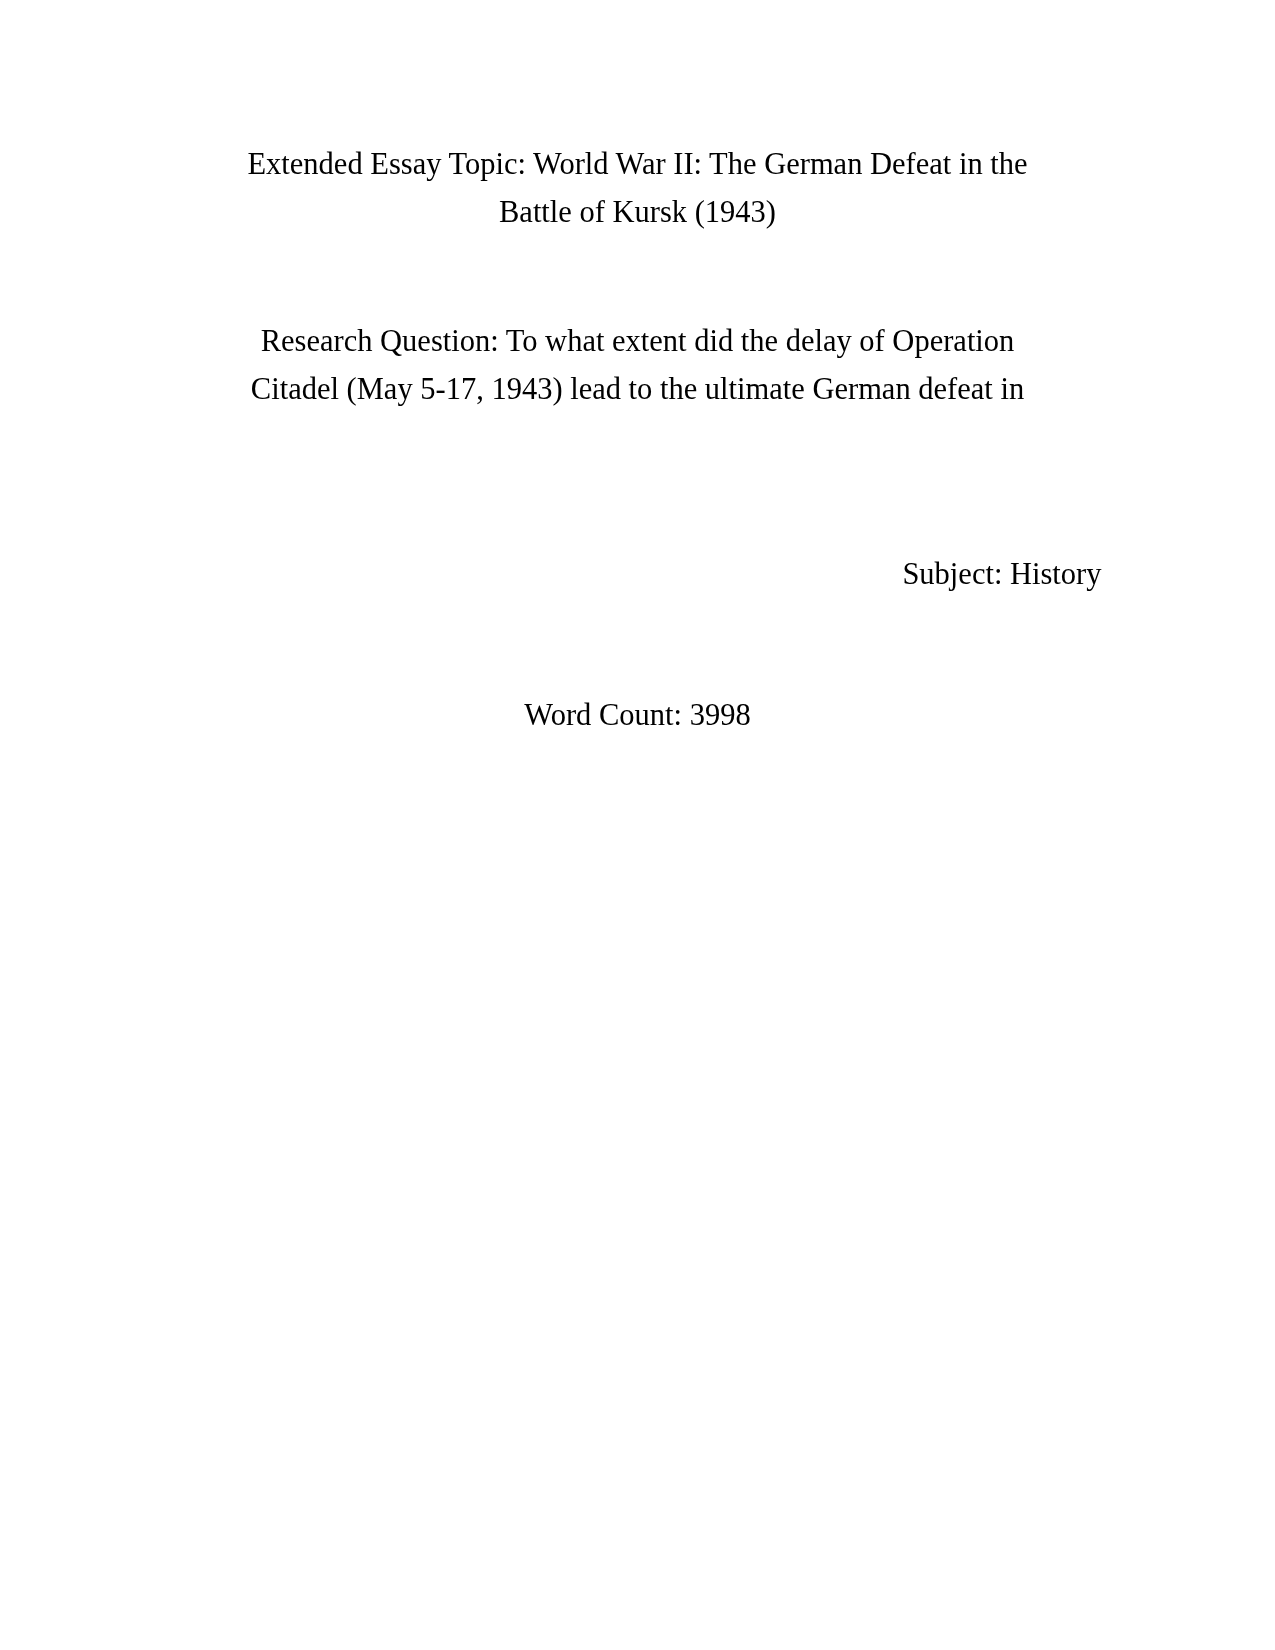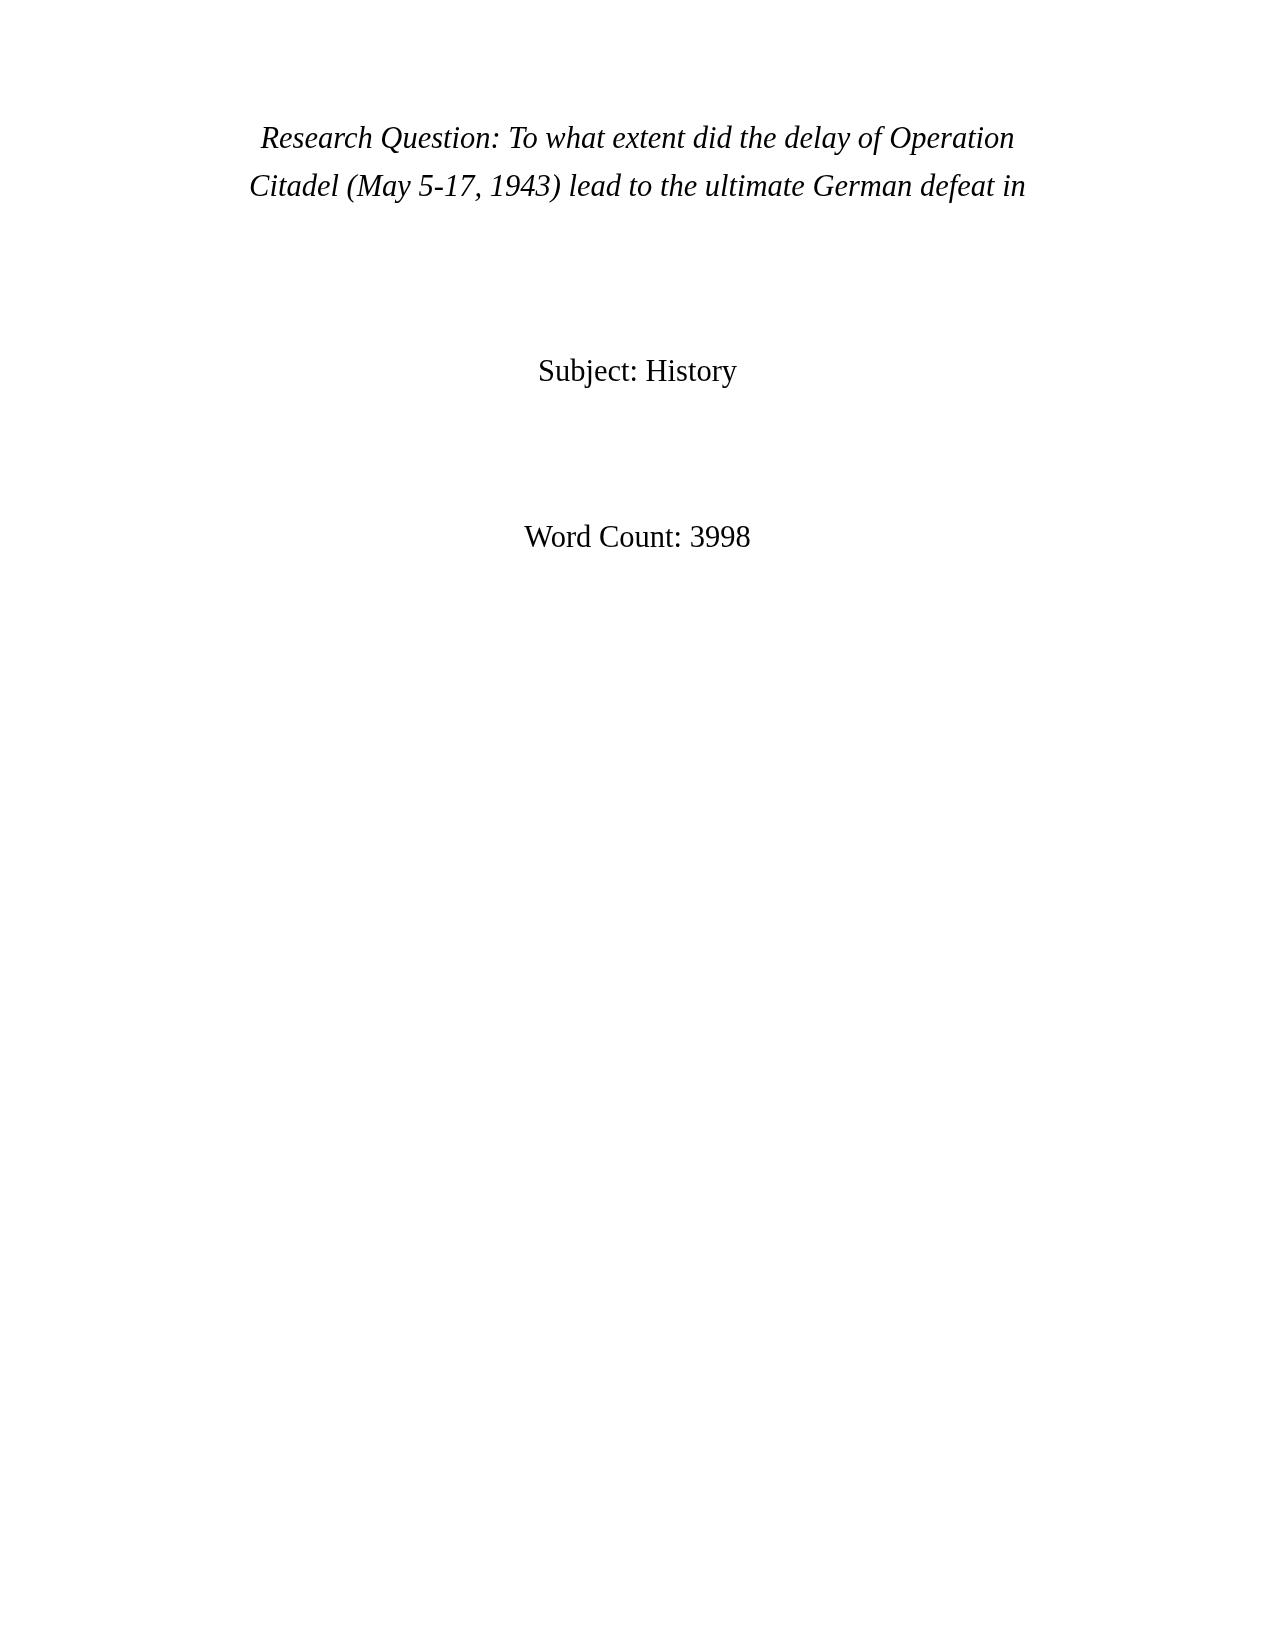"Extended Essay Topic: World War" div.block { html: none -> <div> <span>Extended Essay Topic: World War II: The German Defeat in the</span> <span>Battle of Kursk (1943)</span> </div> }
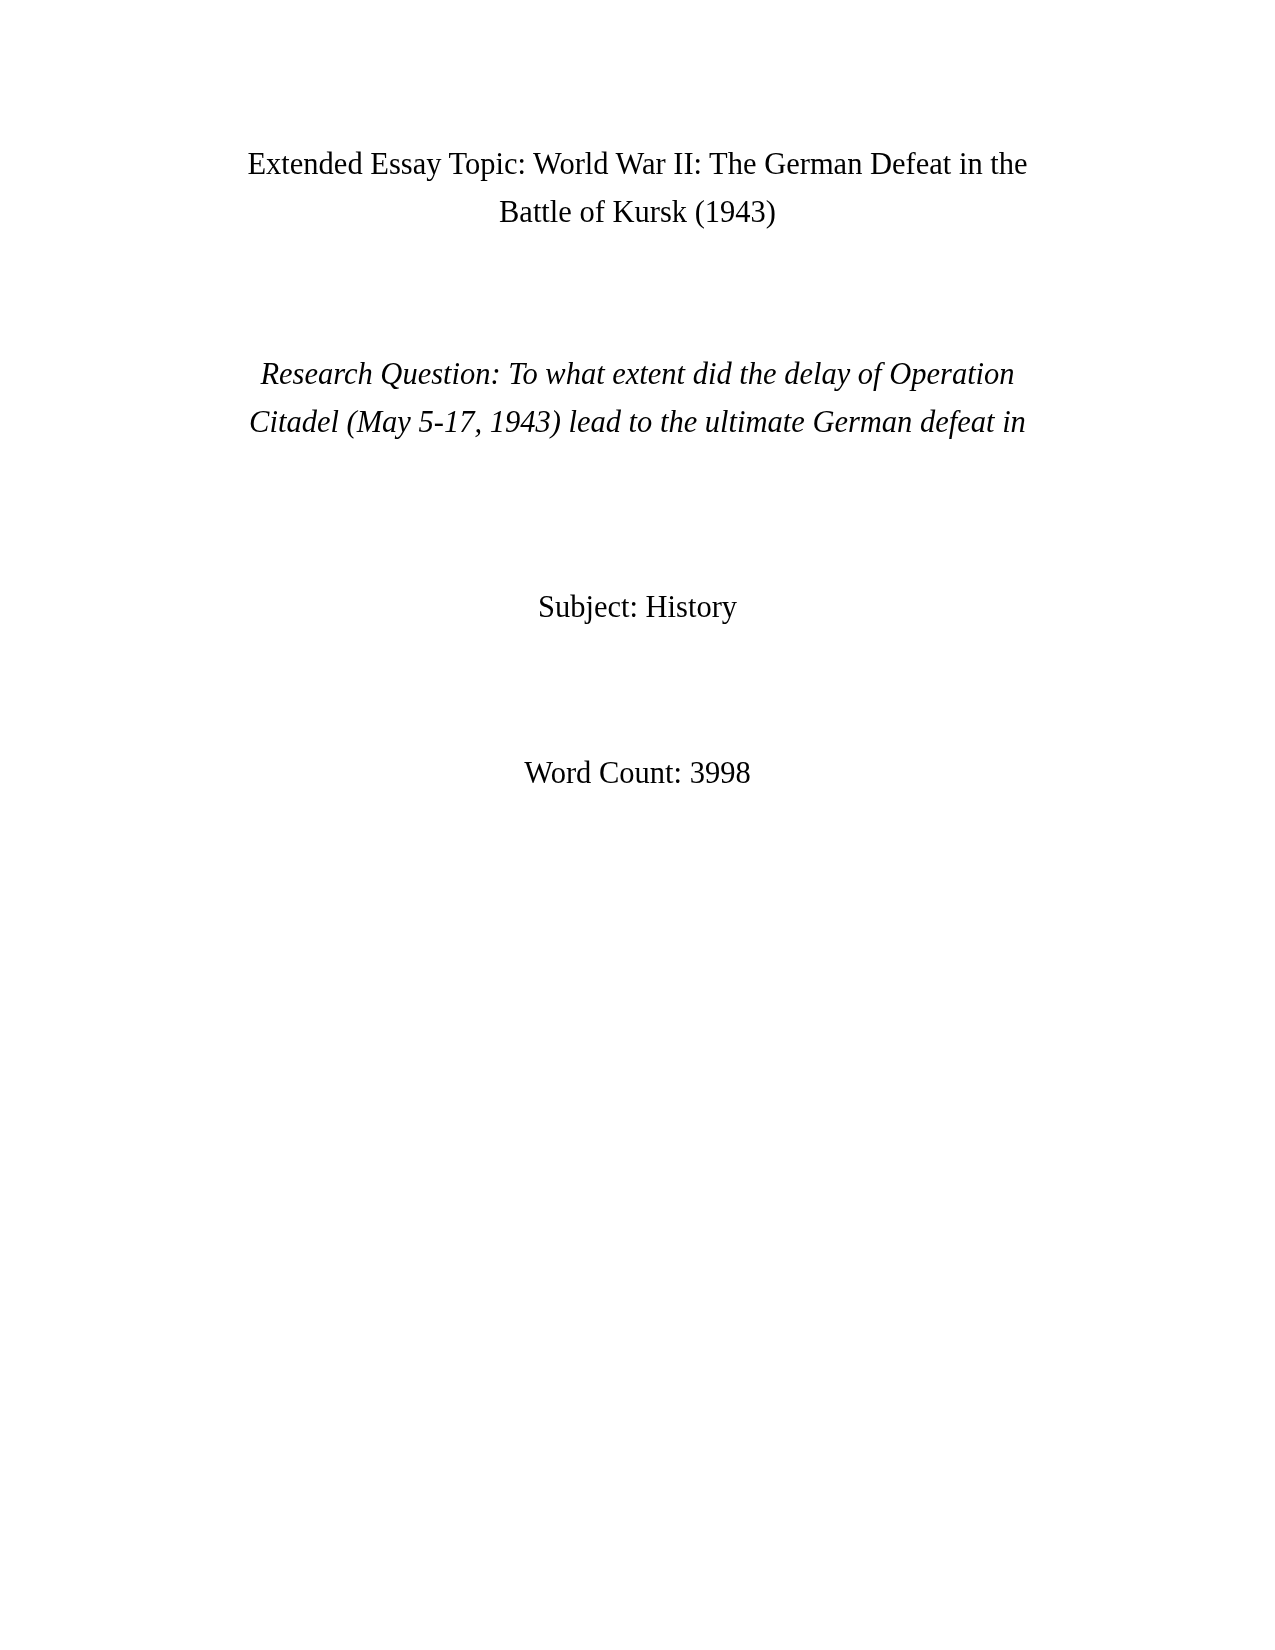"Research Question: To what extent" .question-block { font-style: italic -> none; margin-top: 114px -> 81px }
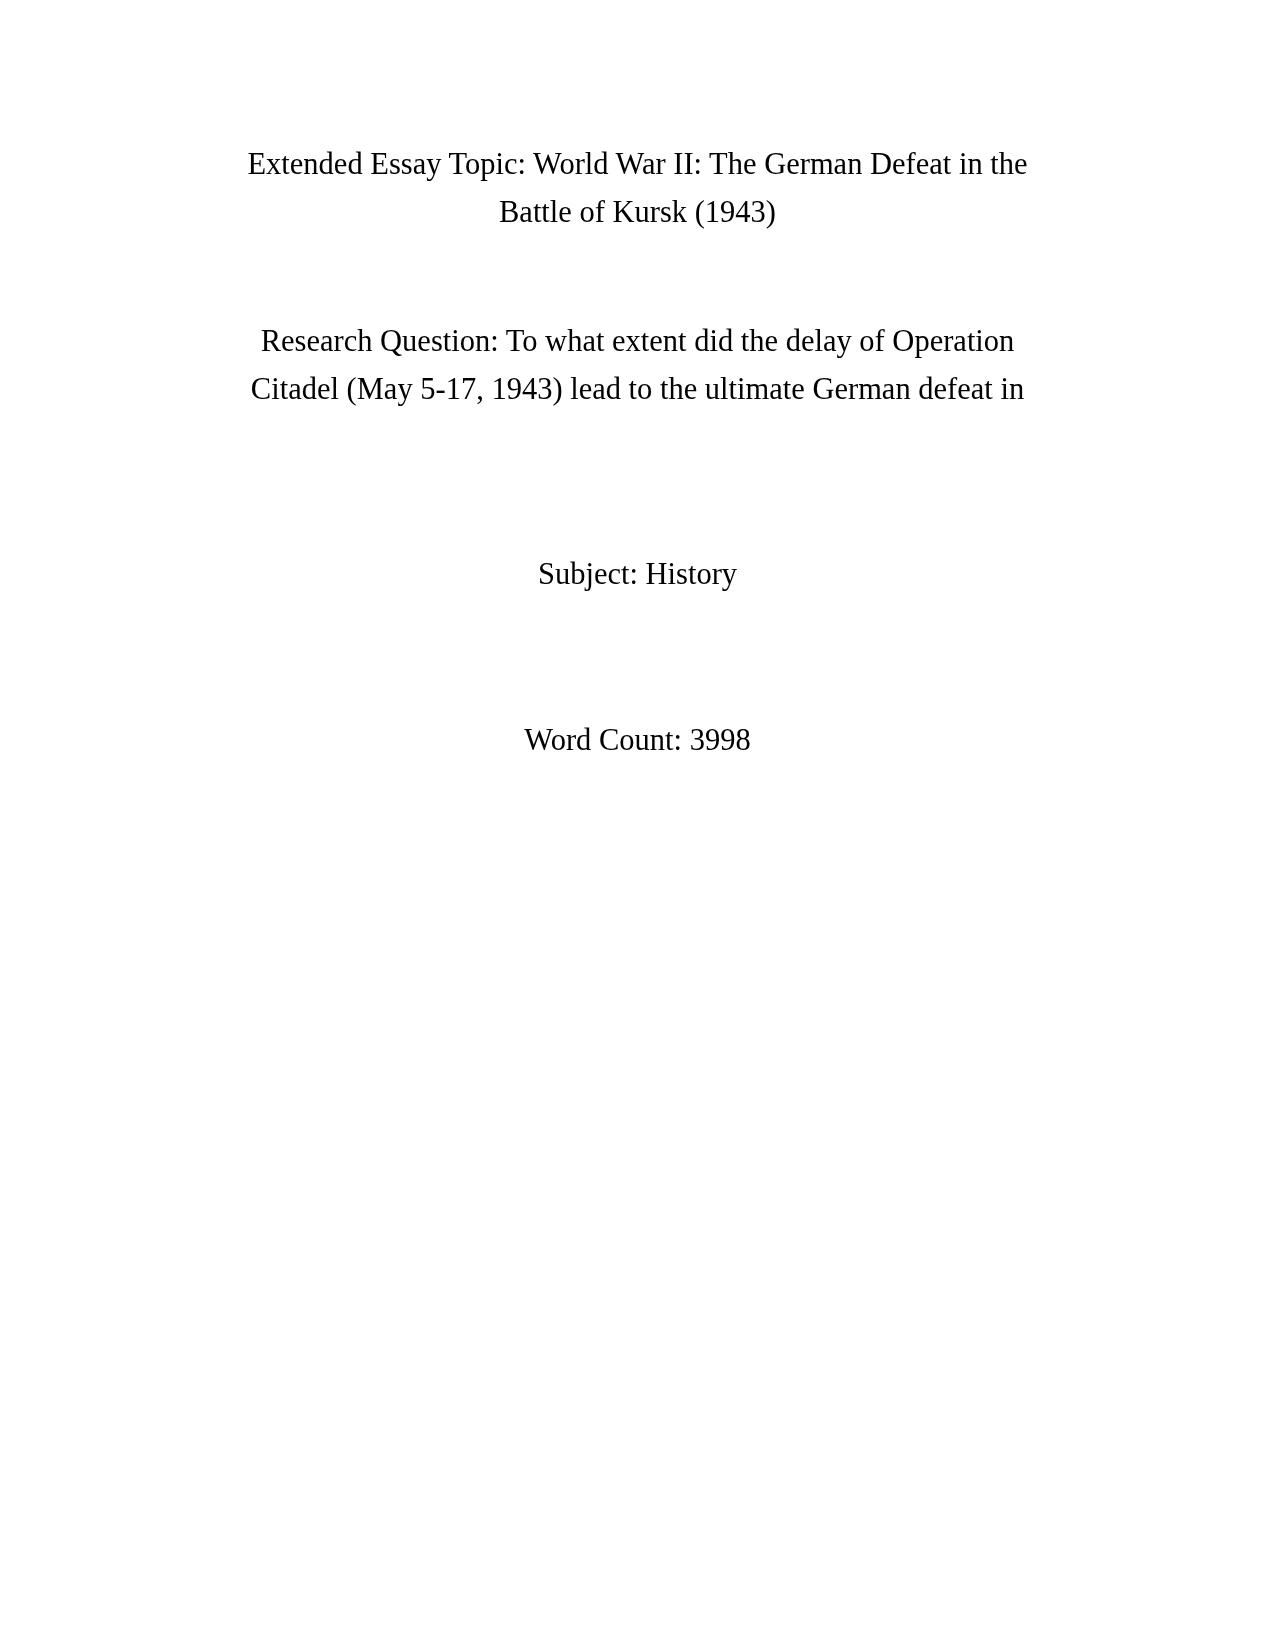"Subject: History" .subject-block { text-align: none -> right }
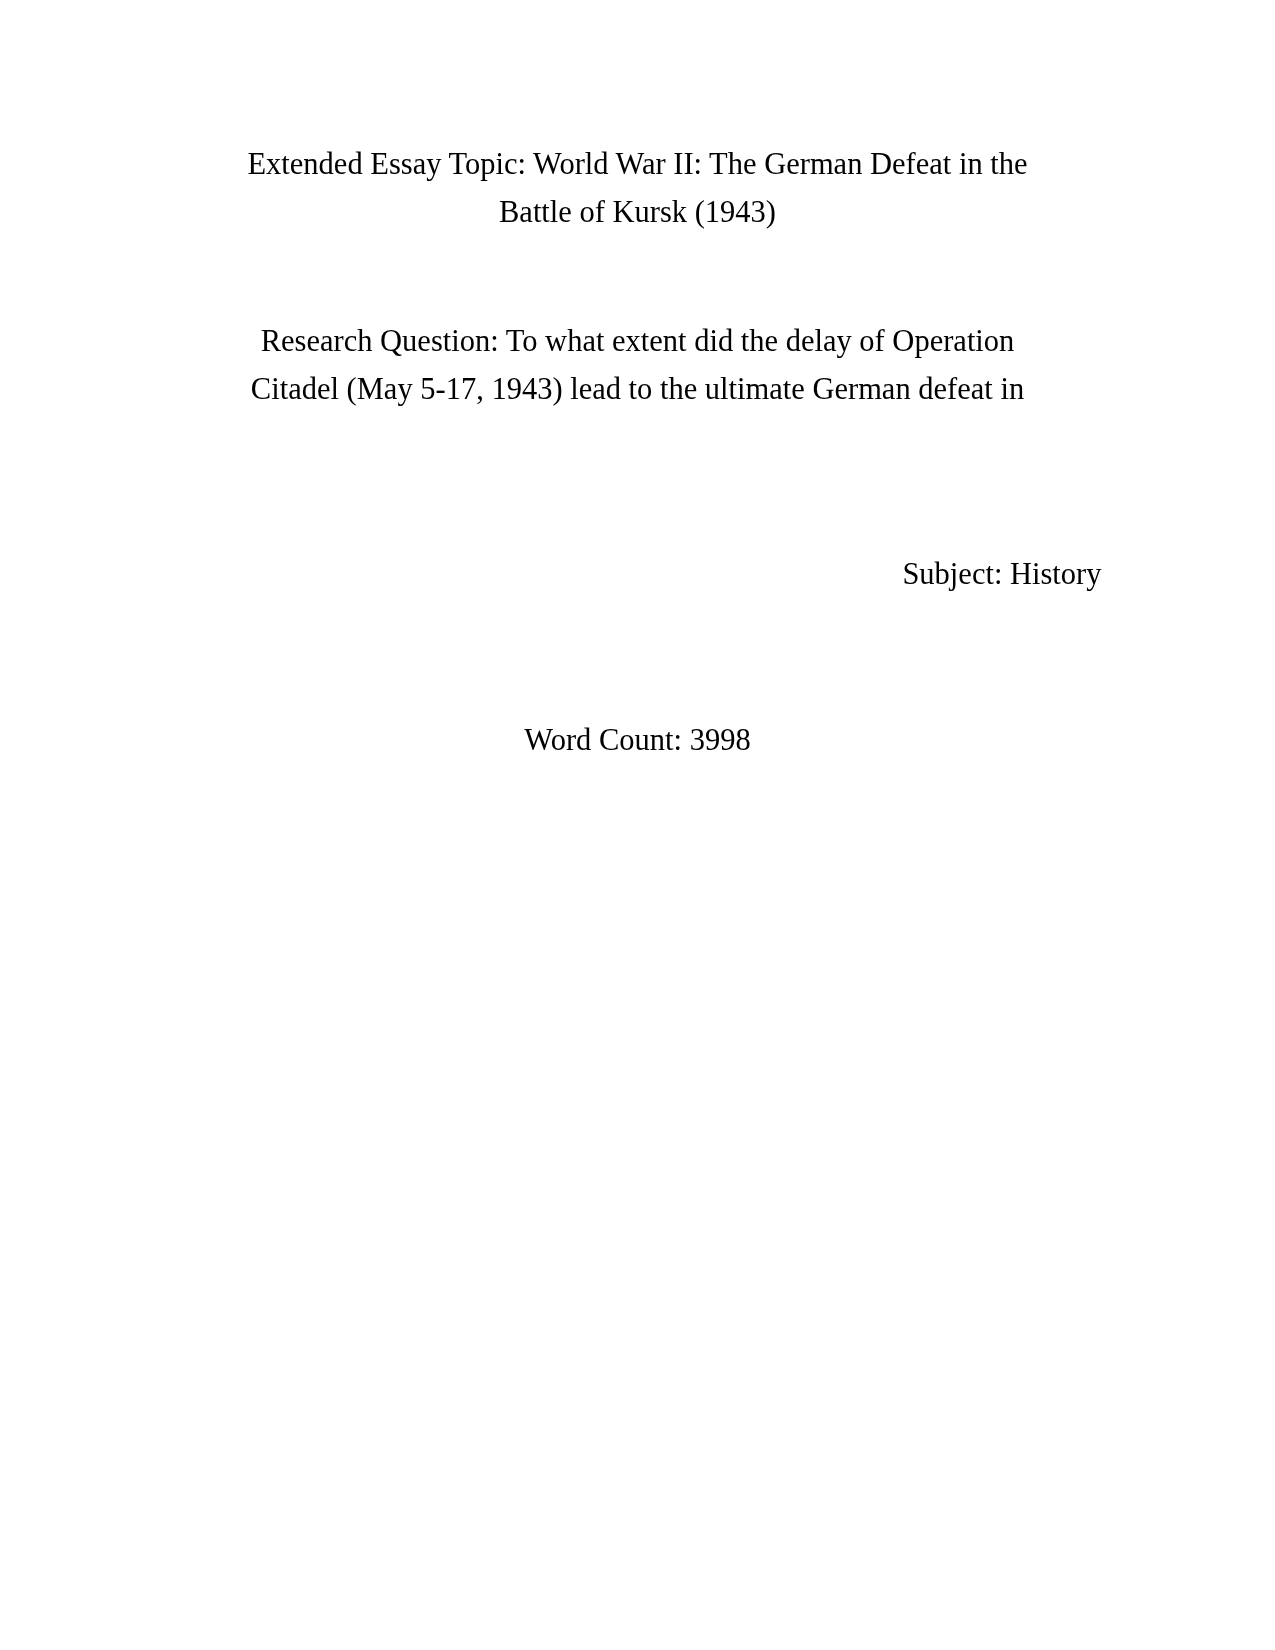"Word Count: 3998" .wordcount-block { margin-top: 118px -> 93px }
